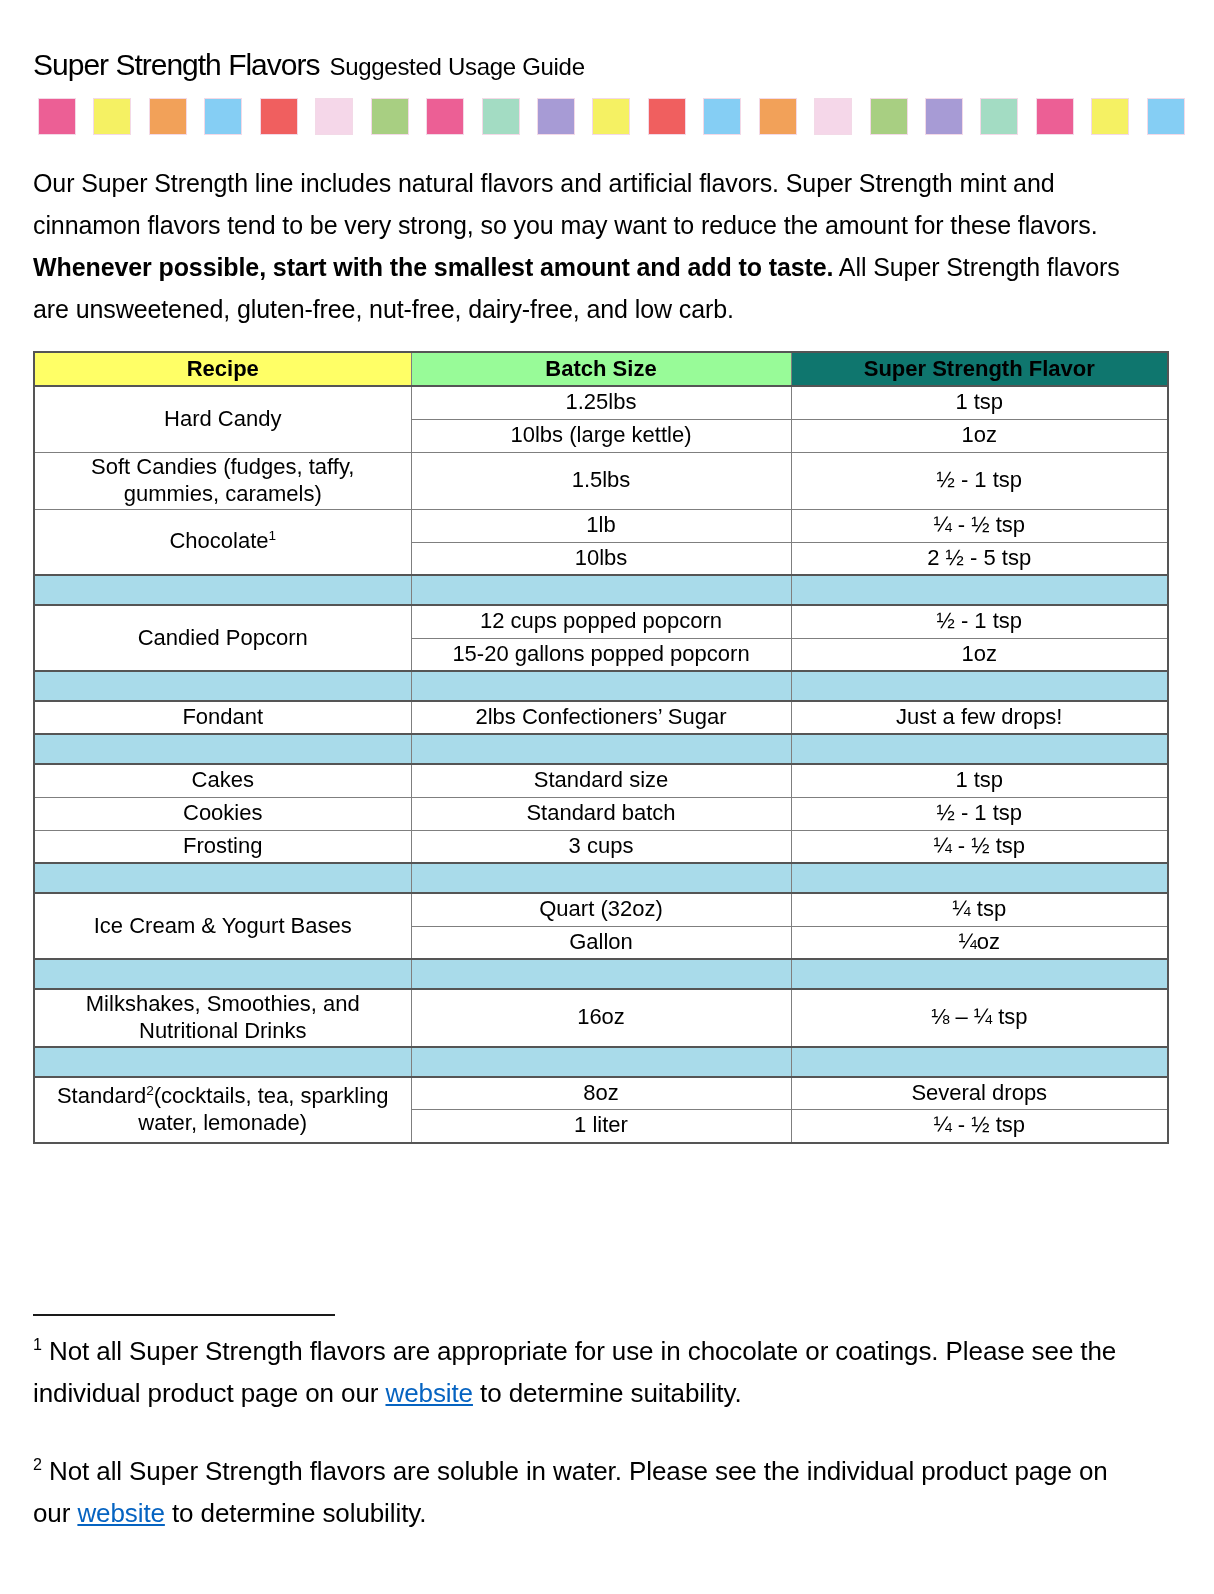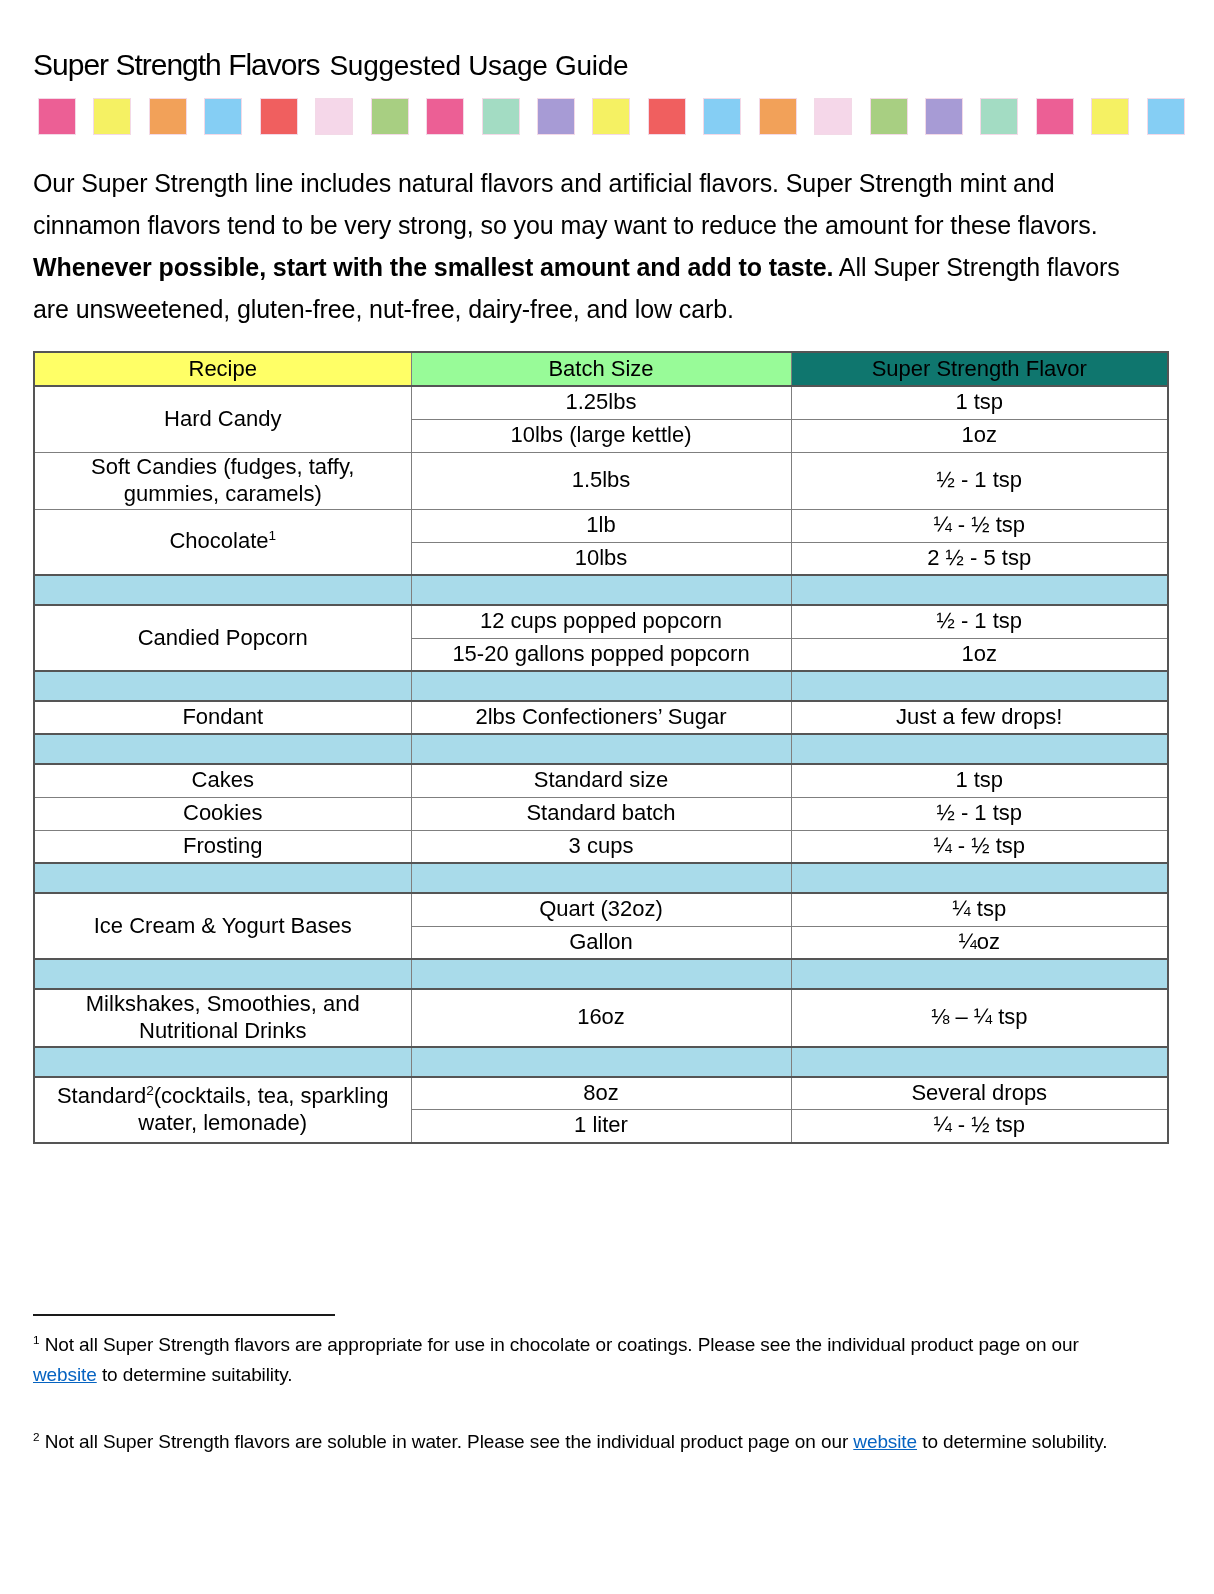"Suggested Usage Guide" .title-sub { font-size: 28px -> 24px }
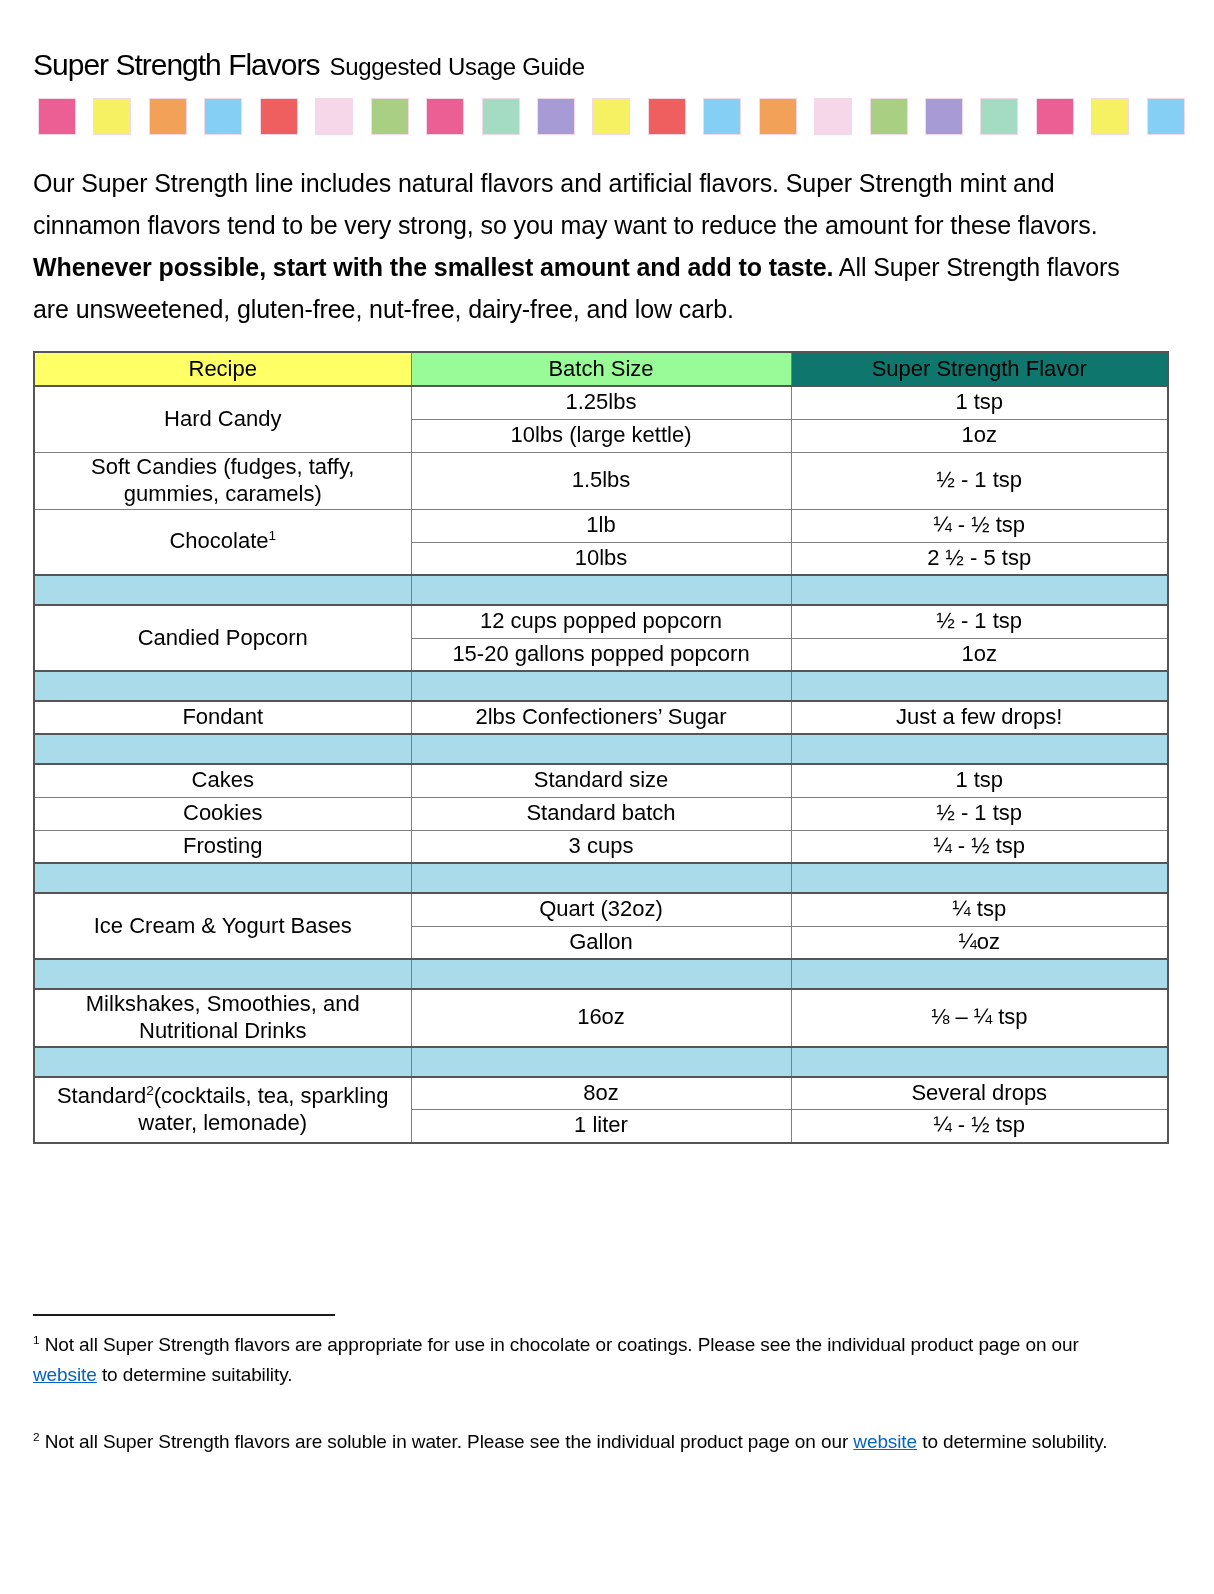"Recipe" table.usage th { font-weight: normal -> bold }
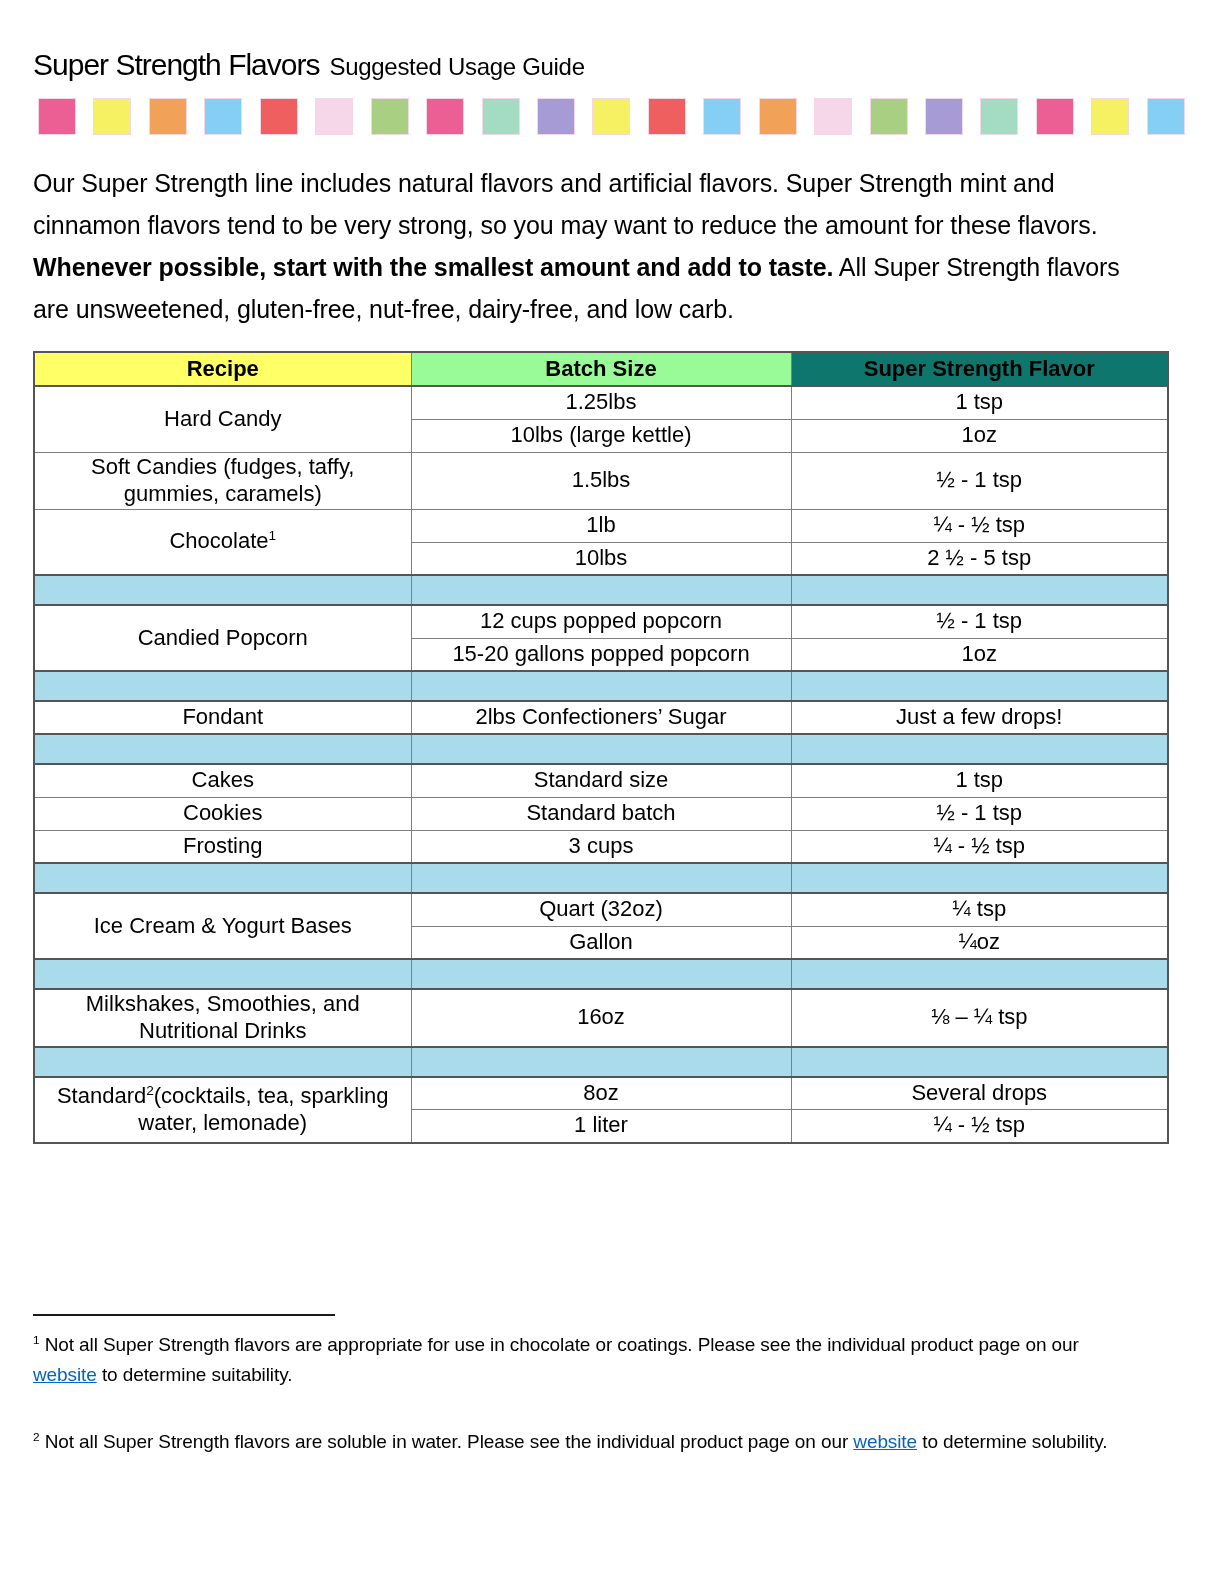"1 Not all Super Strength" .footnote { font-size: 19px -> 26px }
